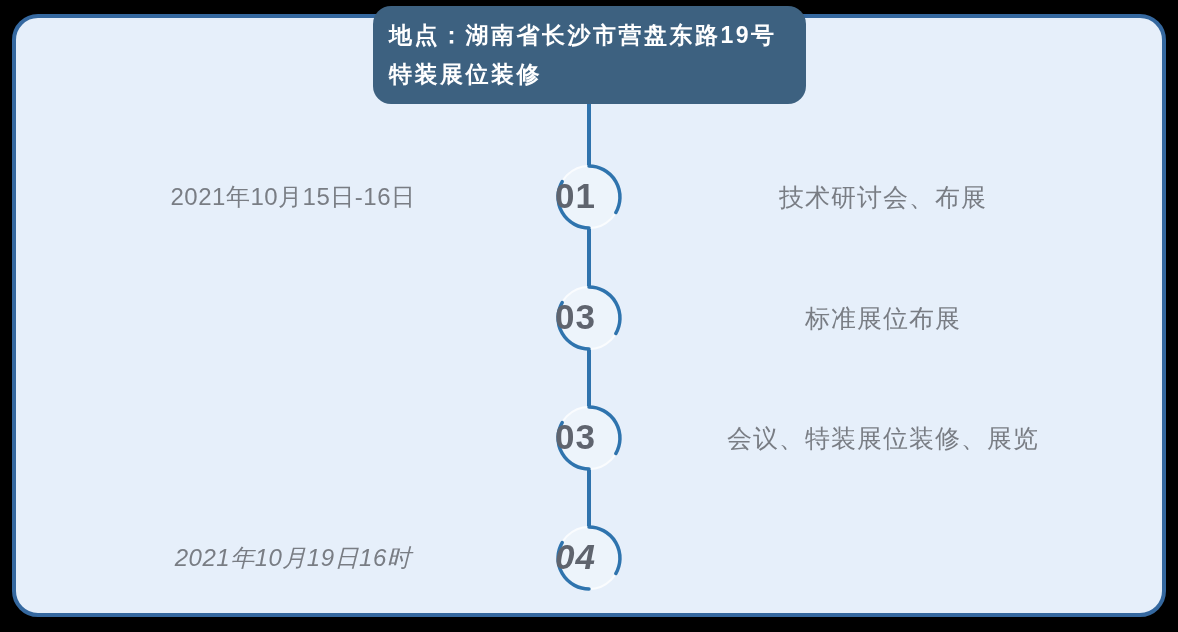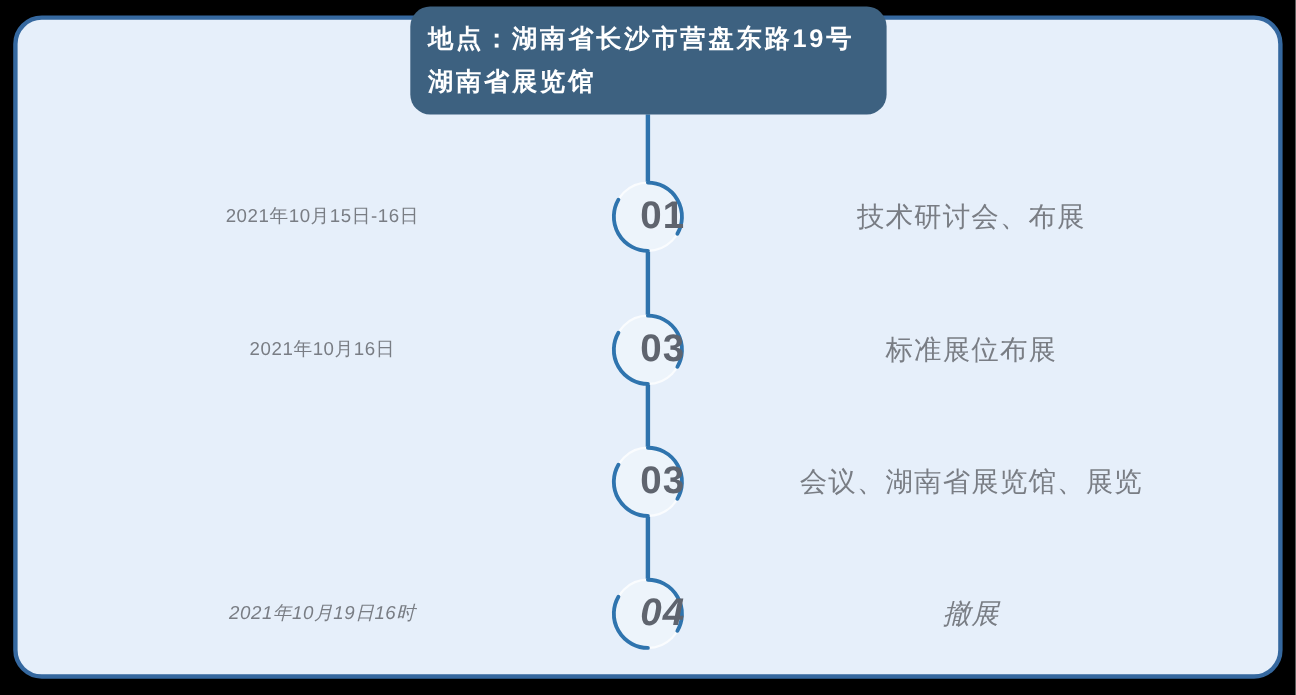"湖南省展览馆" div.header-line { text: 湖南省展览馆 -> 特装展位装修 }
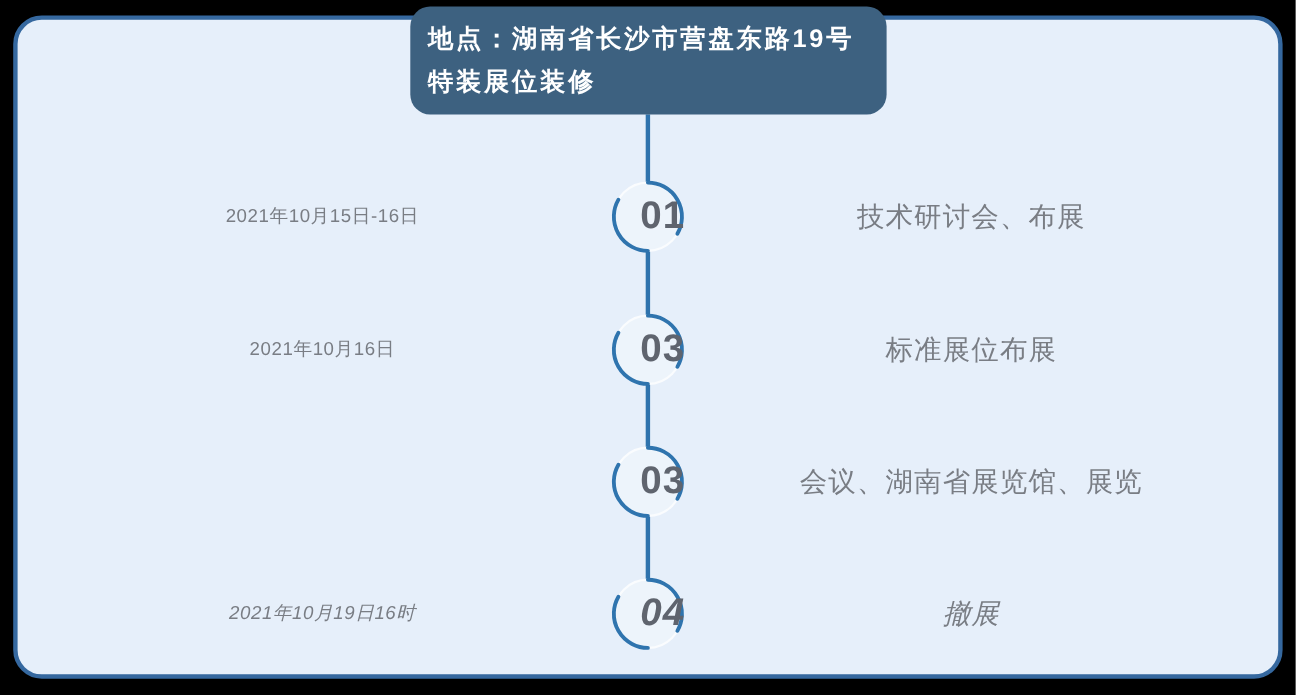"2021年10月15日-16日" .step-date { font-size: 17px -> 24px }
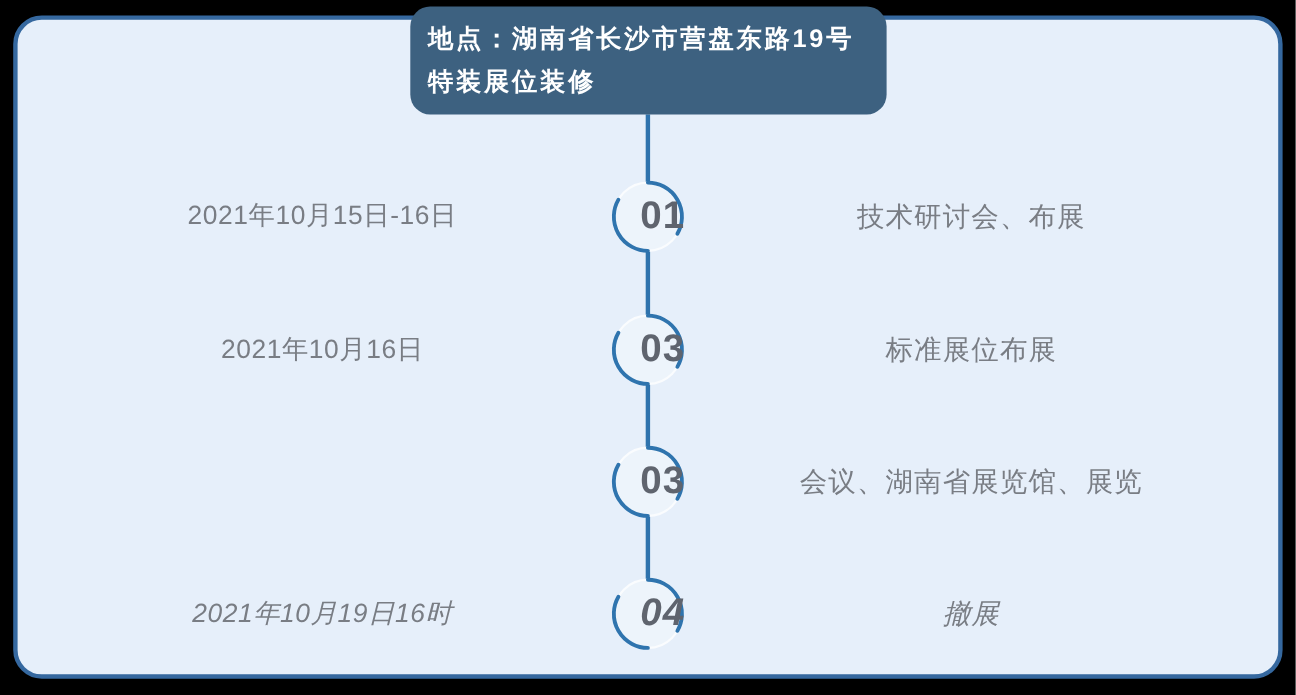"01" .step-number { text-align: right -> left }
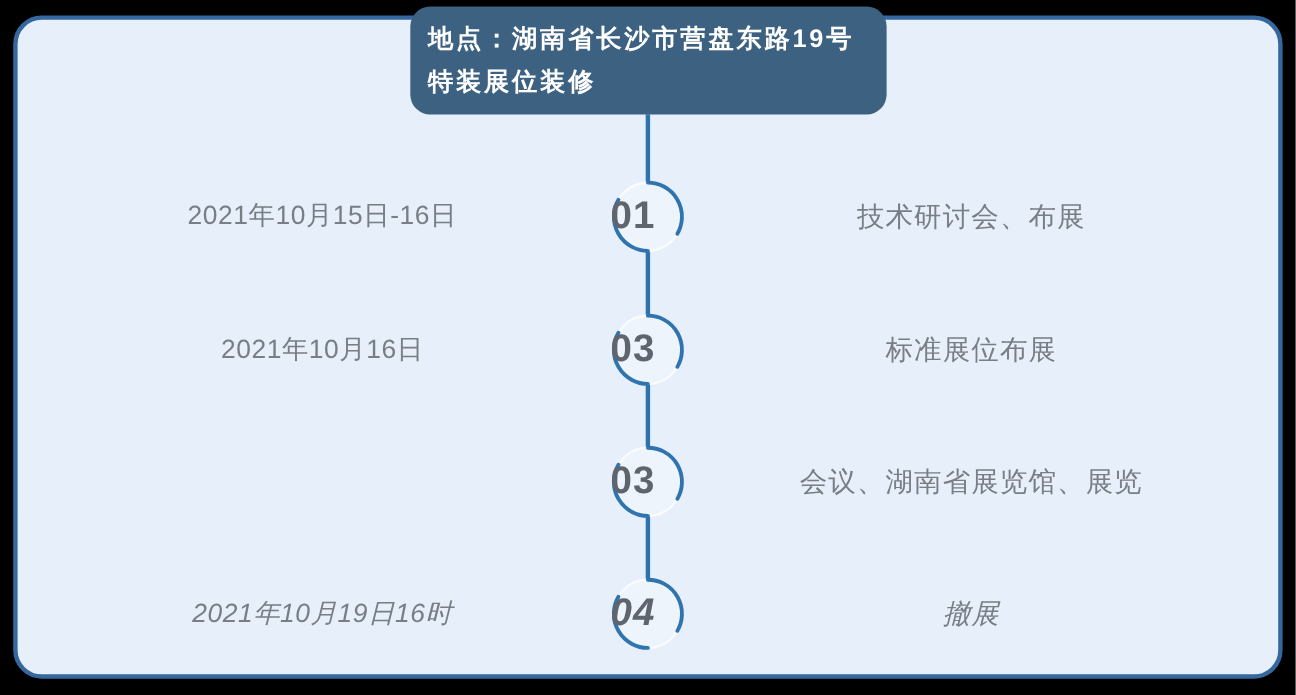"2021年10月16日" div.step-date { html: <div>2021年10月16日</div> -> none }
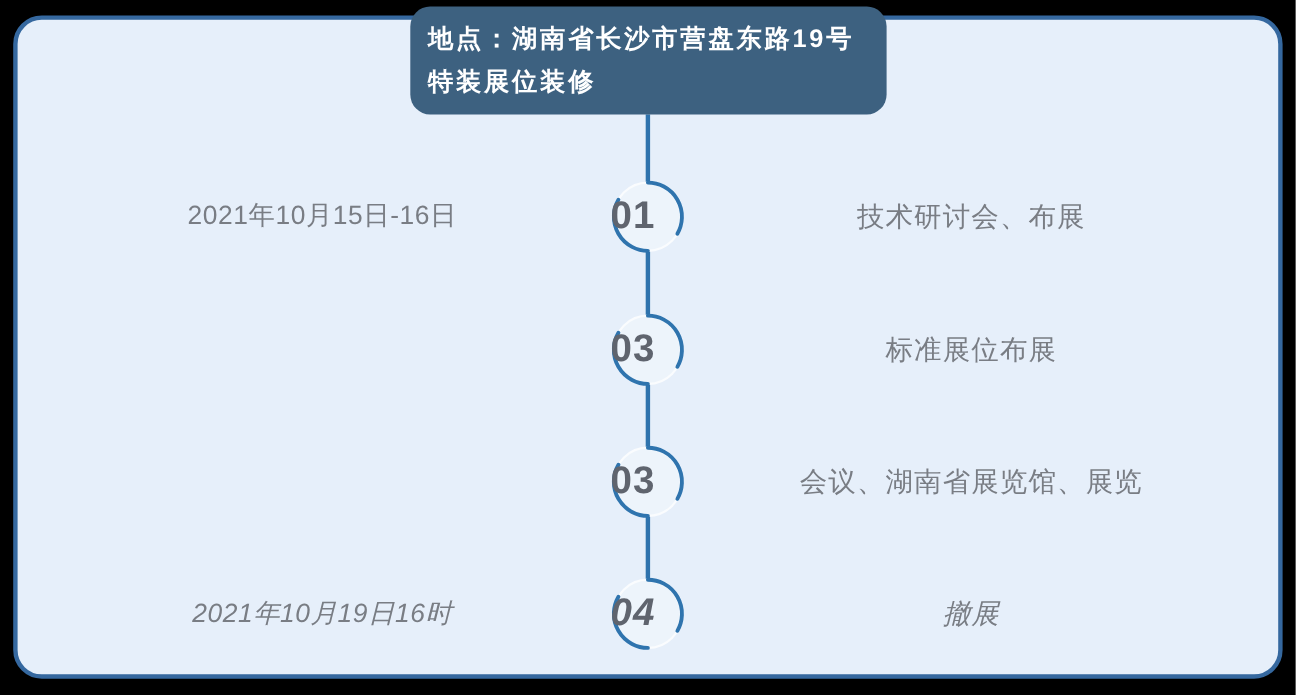"会议、湖南省展览馆、展览" div.step-event { text: 湖南省展览馆 -> 特装展位装修 }
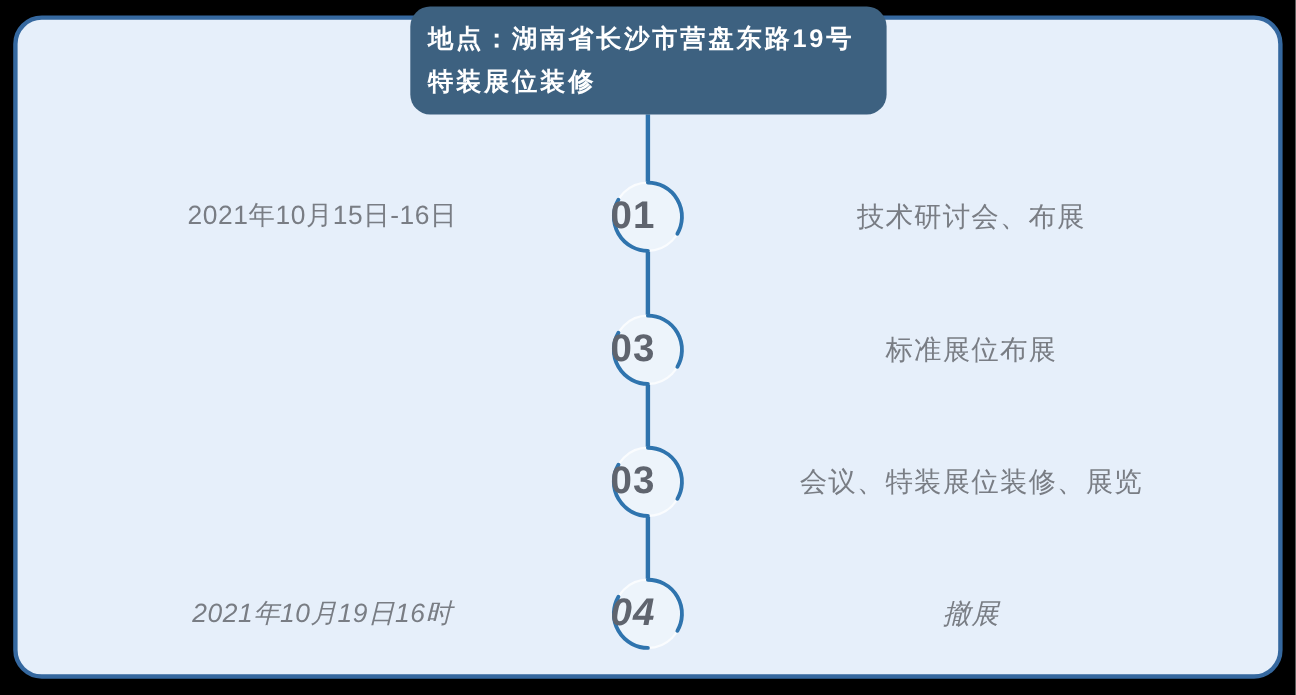"撤展" div.step-event { html: <div>撤展</div> -> none }
